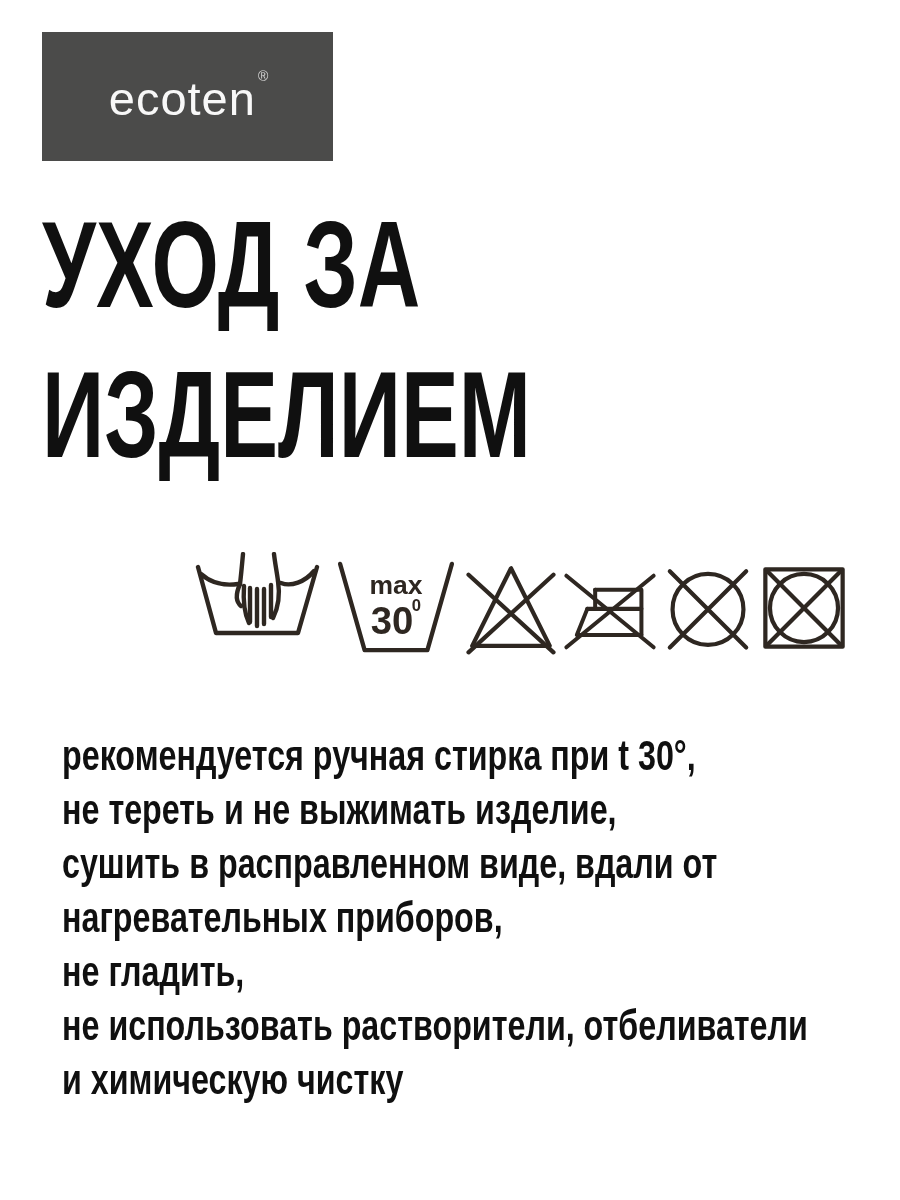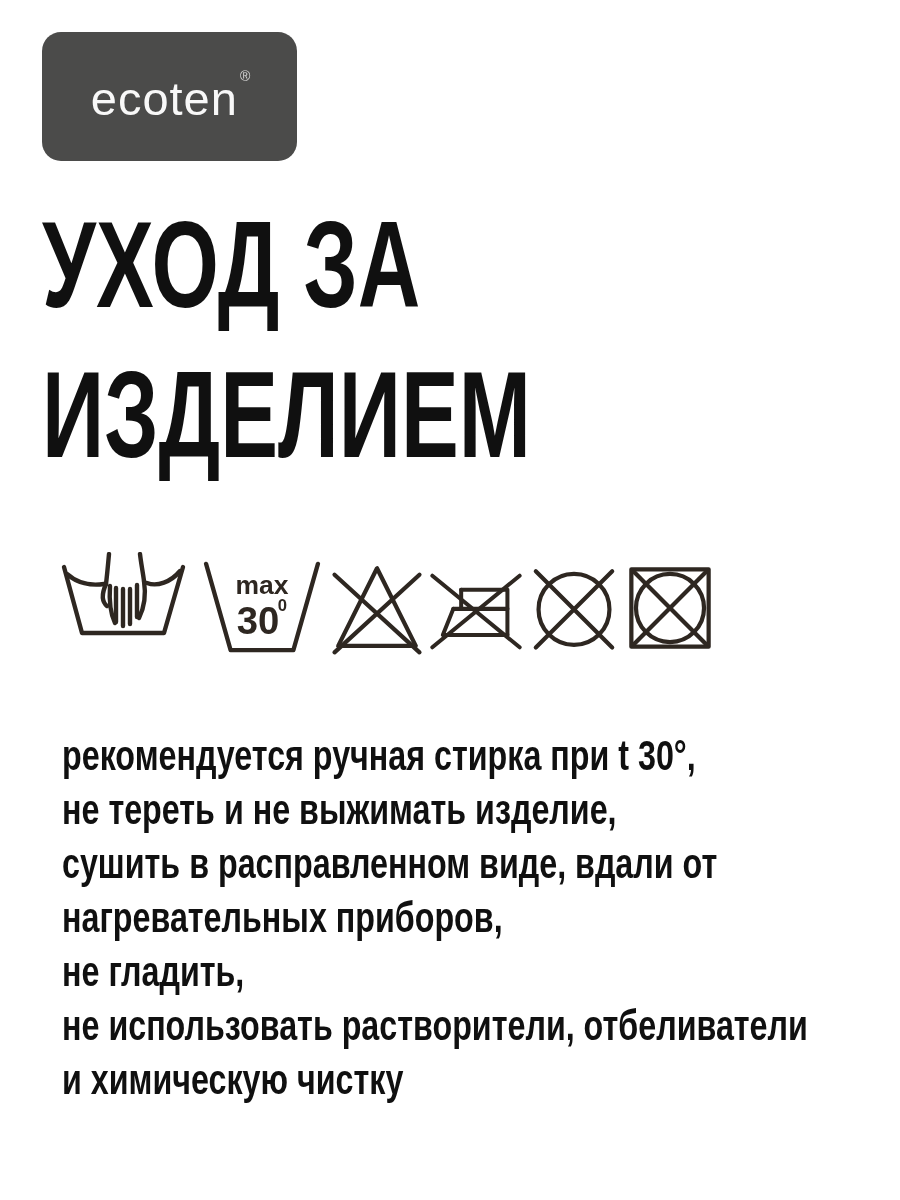"ecoten ®" .logo-box { border-radius: 19px -> none; width: 255px -> 291px }
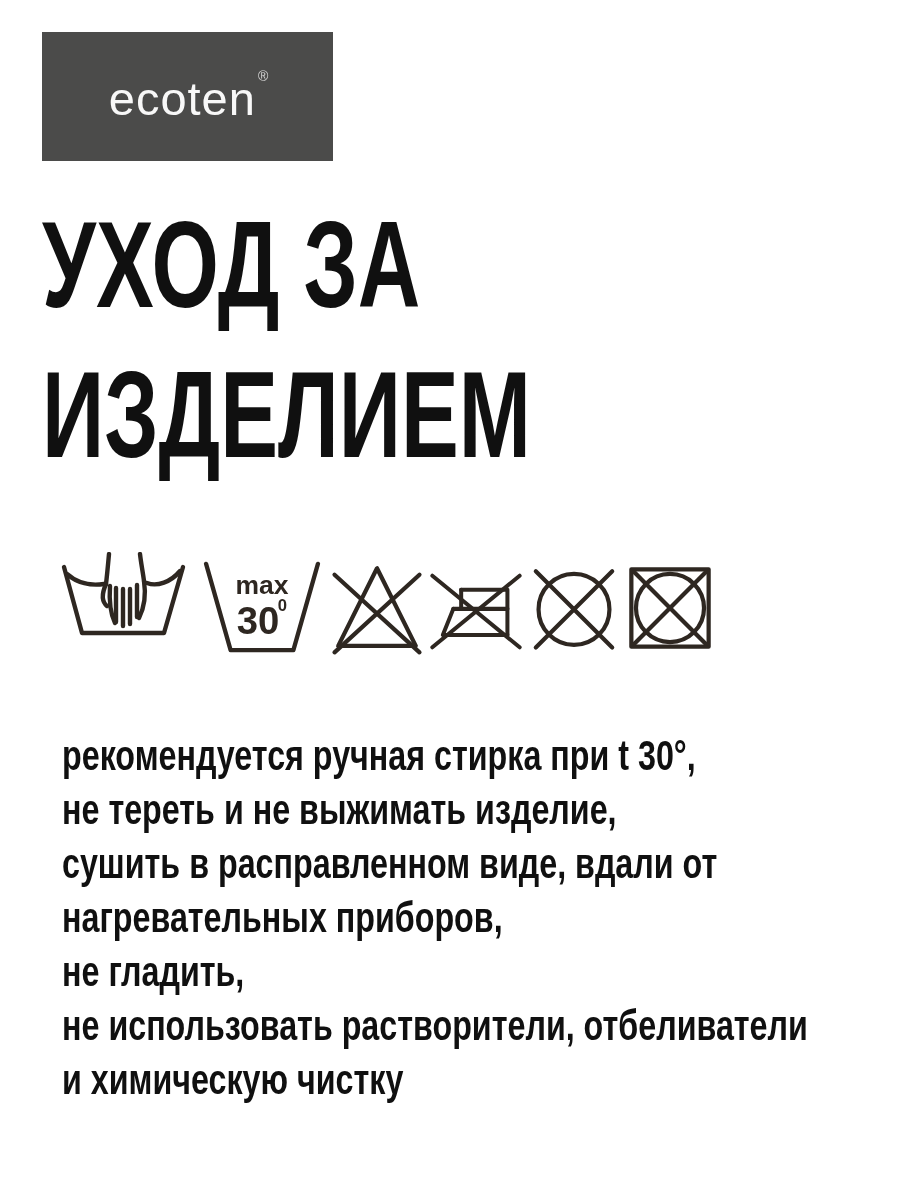"max" .symbols-row { justify-content: flex-start -> flex-end }
